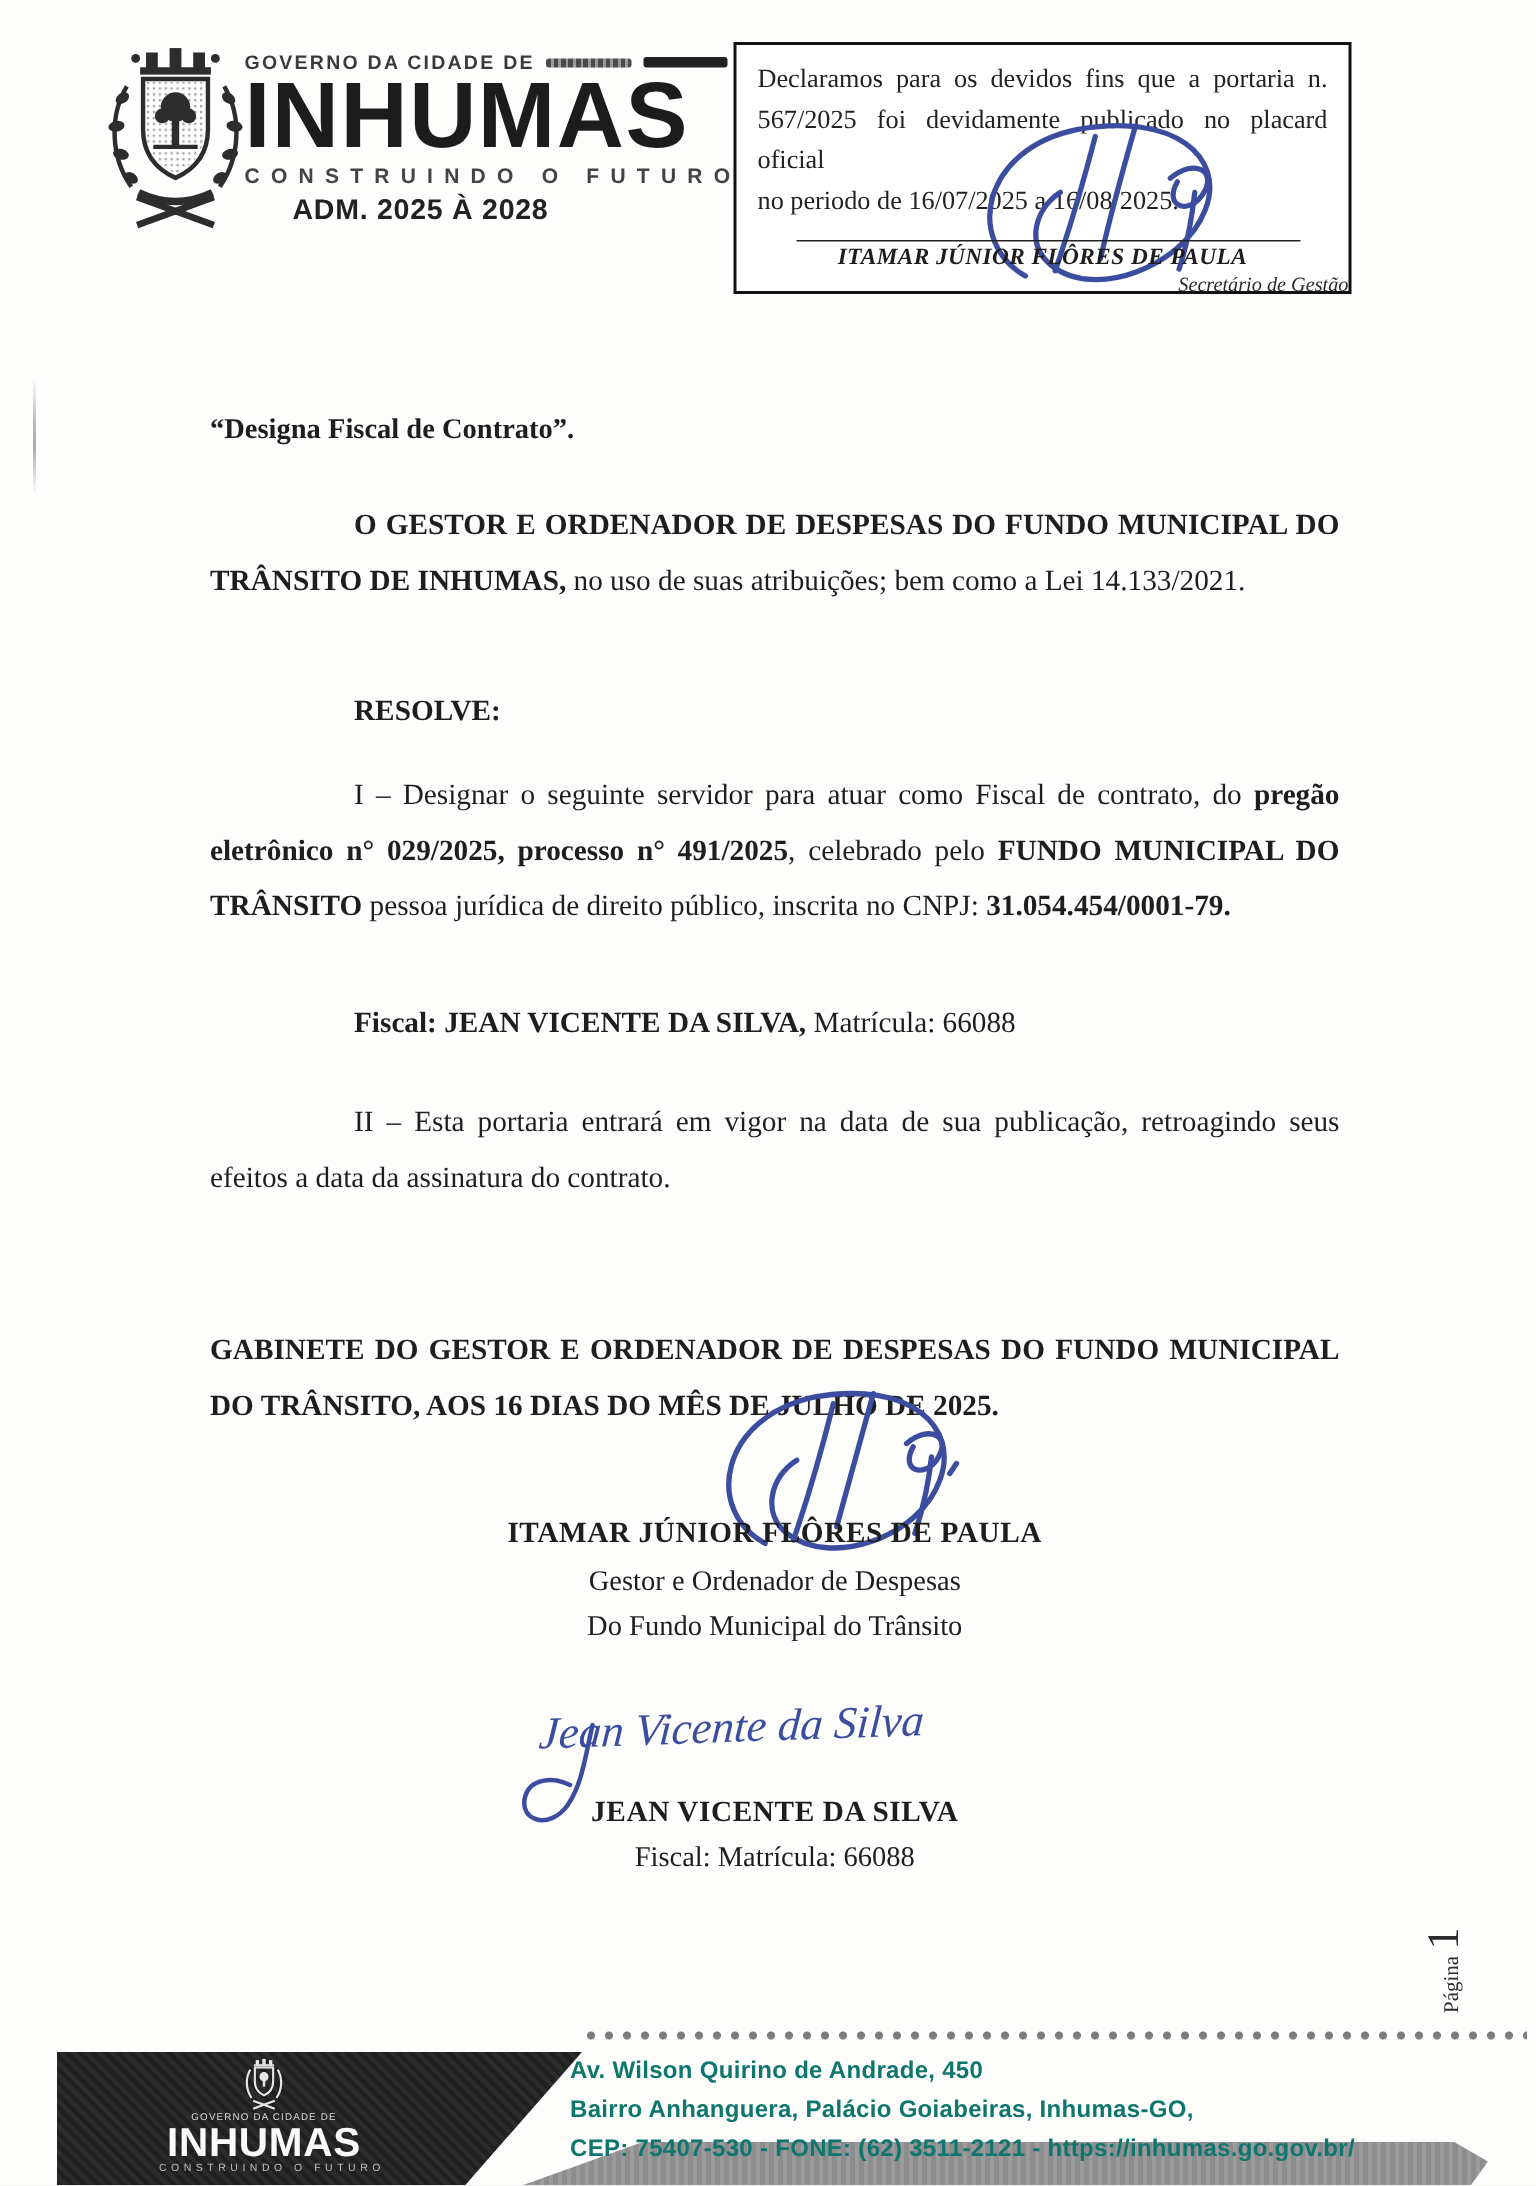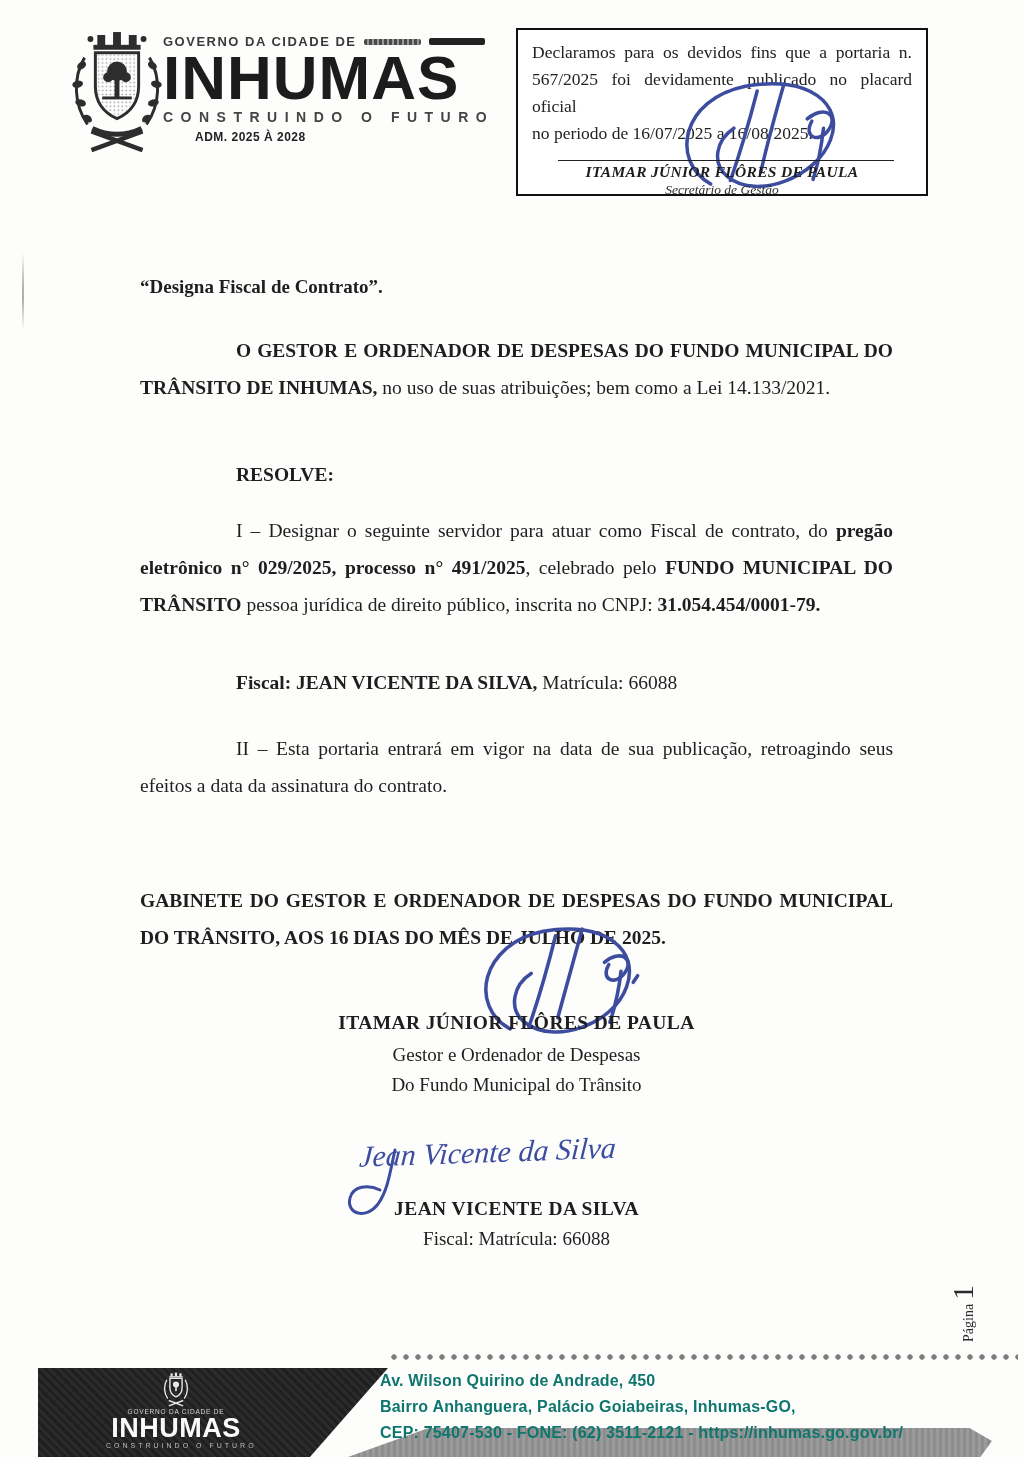"Declaramos para os devidos fins" .stamp { left: 516px -> 489px }
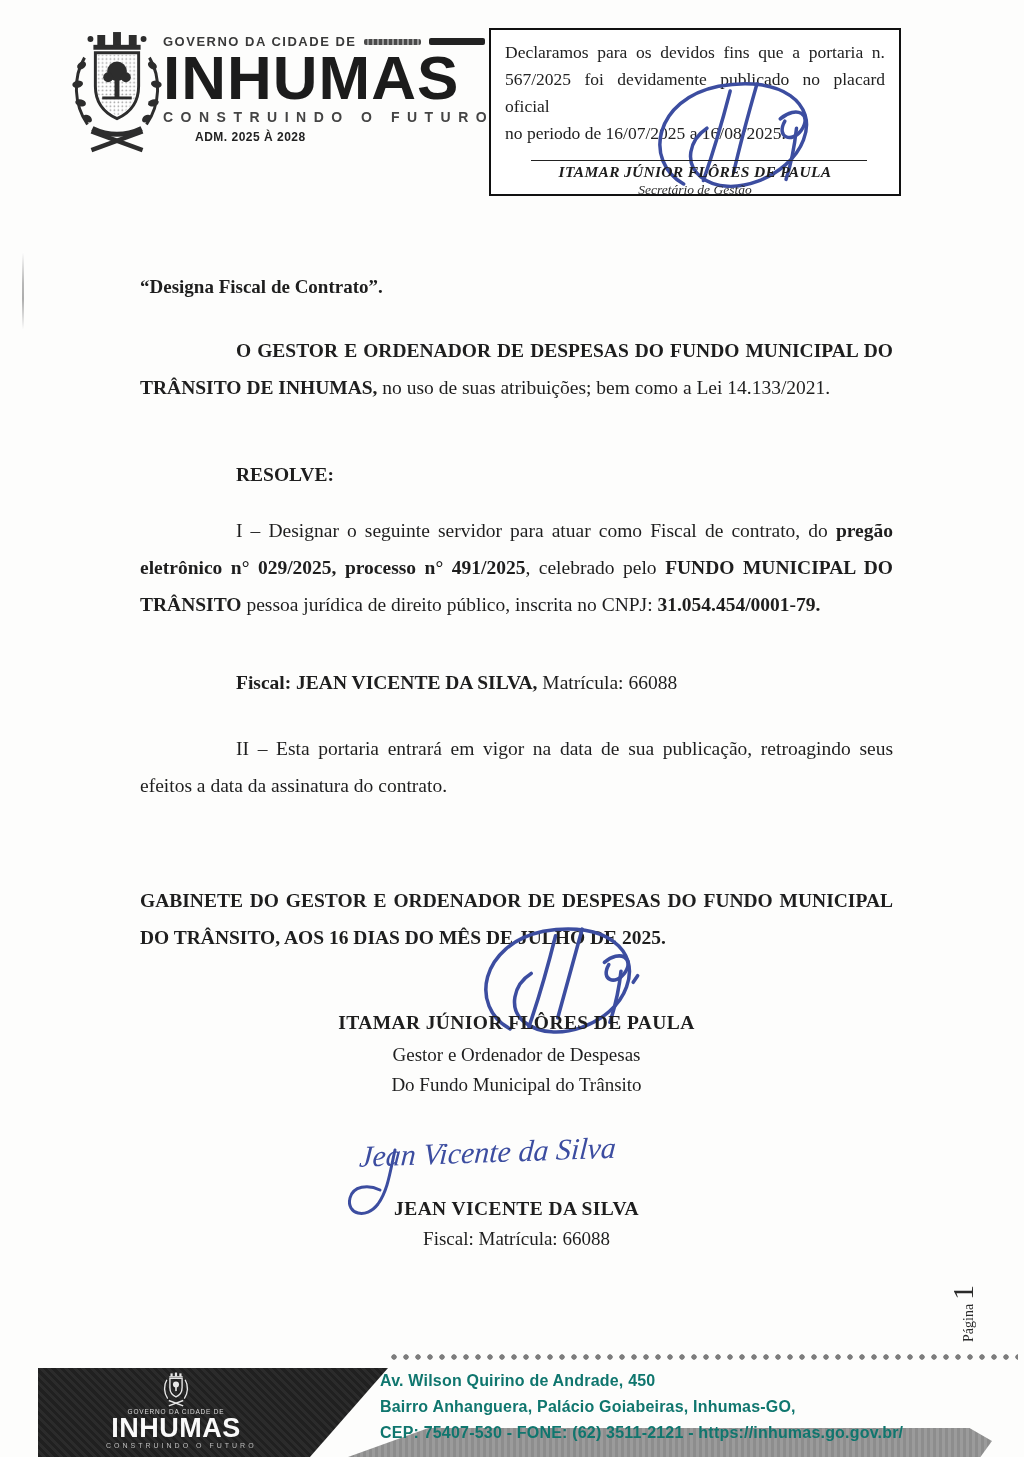"ADM. 2025 À 2028" .logo-adm { font-size: 12px -> 19px }
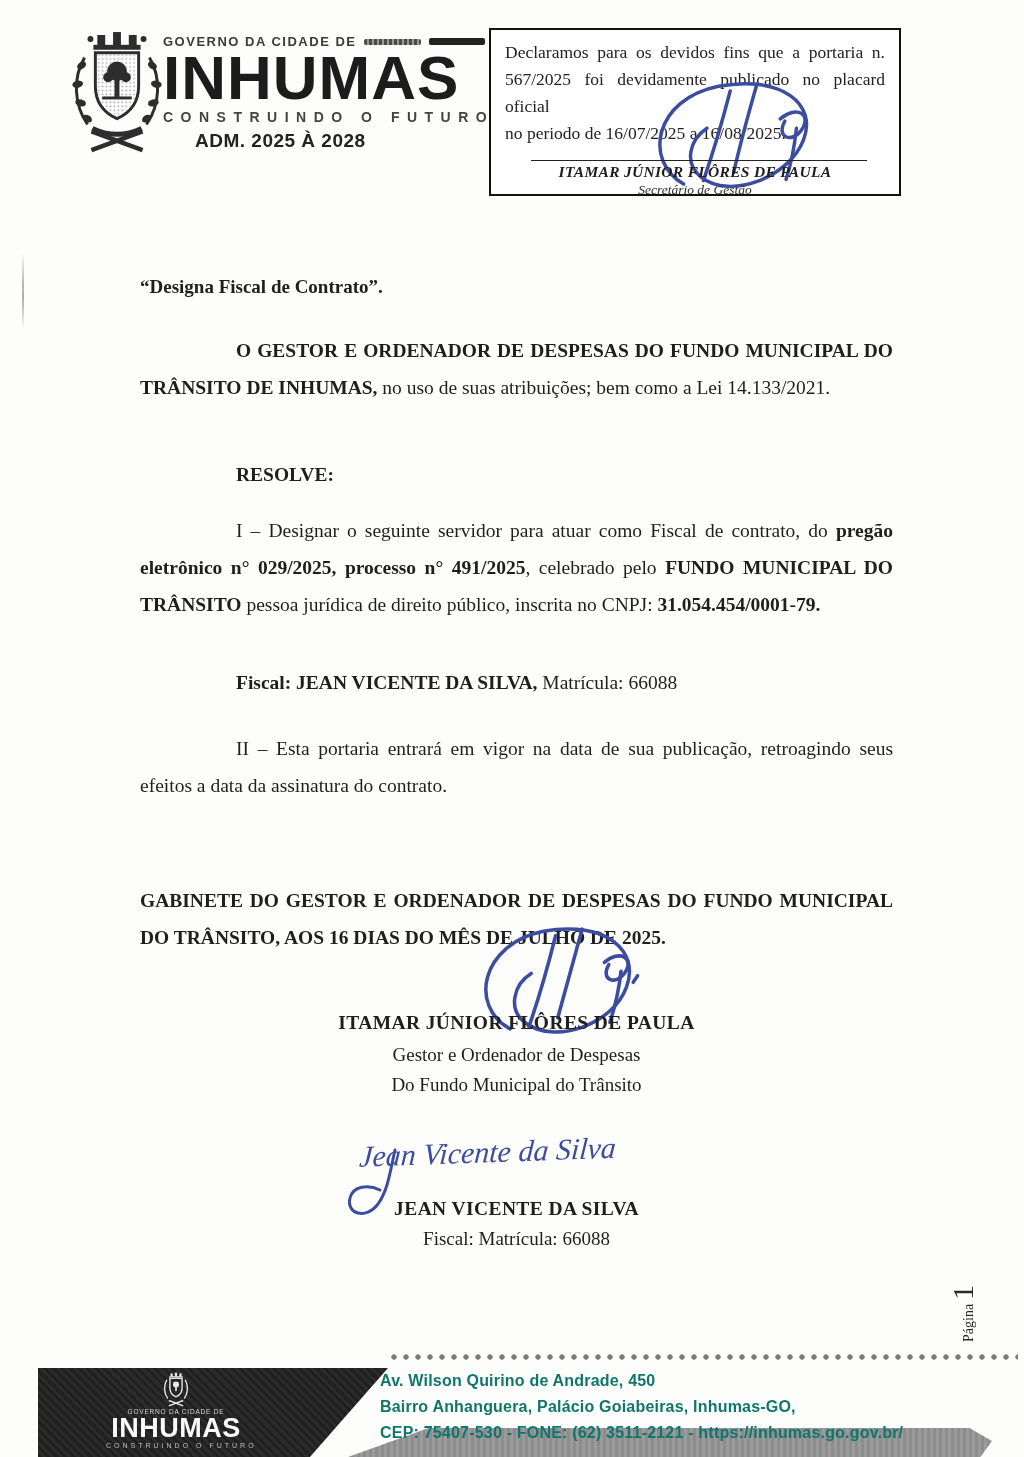"Secretário de Gestão" .stamp-role { text-align: center -> right }
